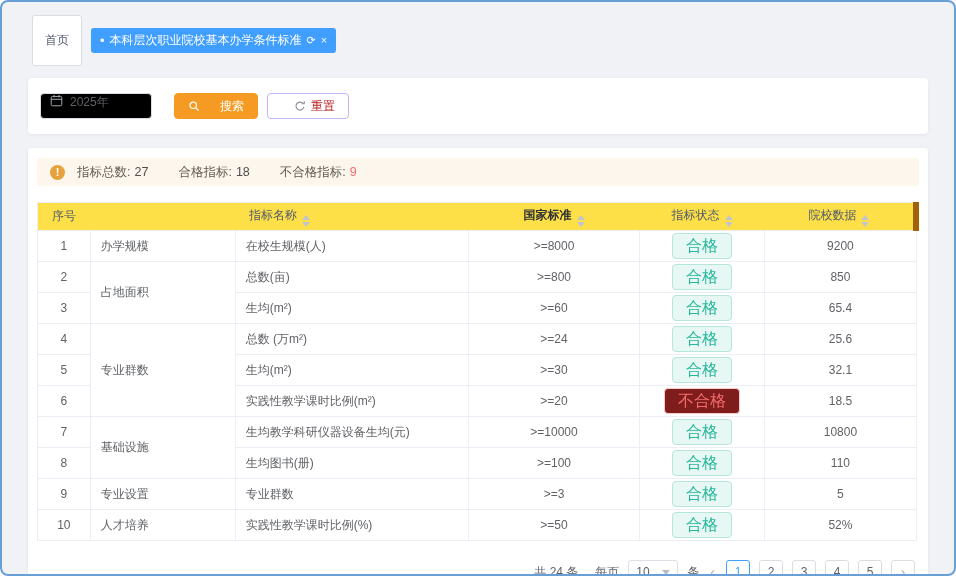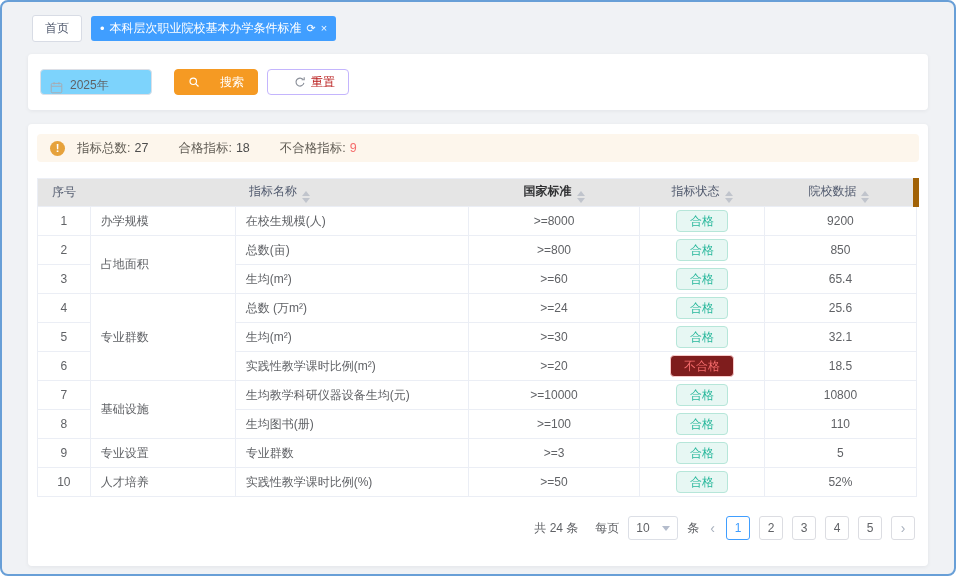"首页" .tab-home { padding: 4px 12px -> 16px 12px }
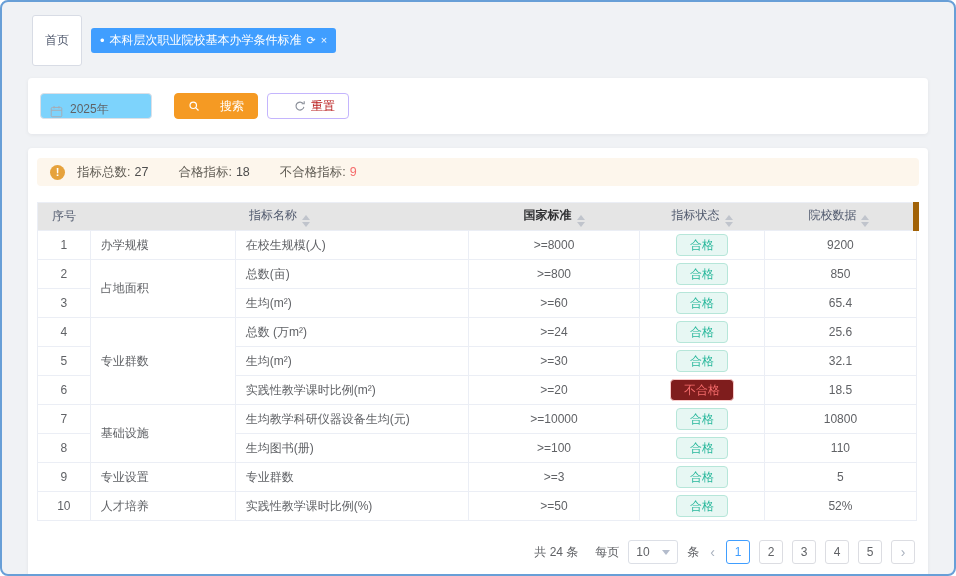"2025年" .date-input { align-items: flex-end -> flex-start; background: #7dd3fc -> #000000 }
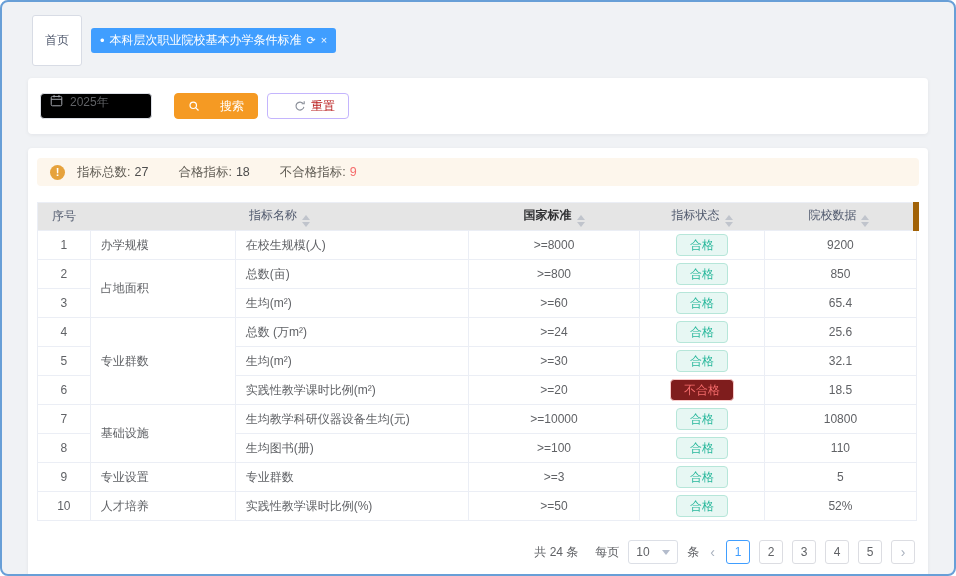"序号" th { background: #e5e5e5 -> #fde047 }
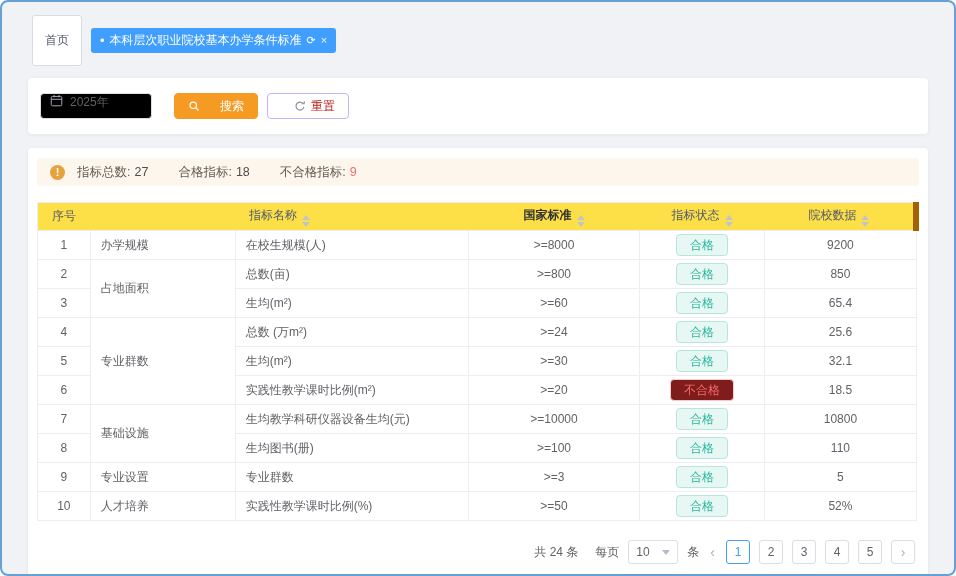"合格" .badge { font-size: 12px -> 16px }
